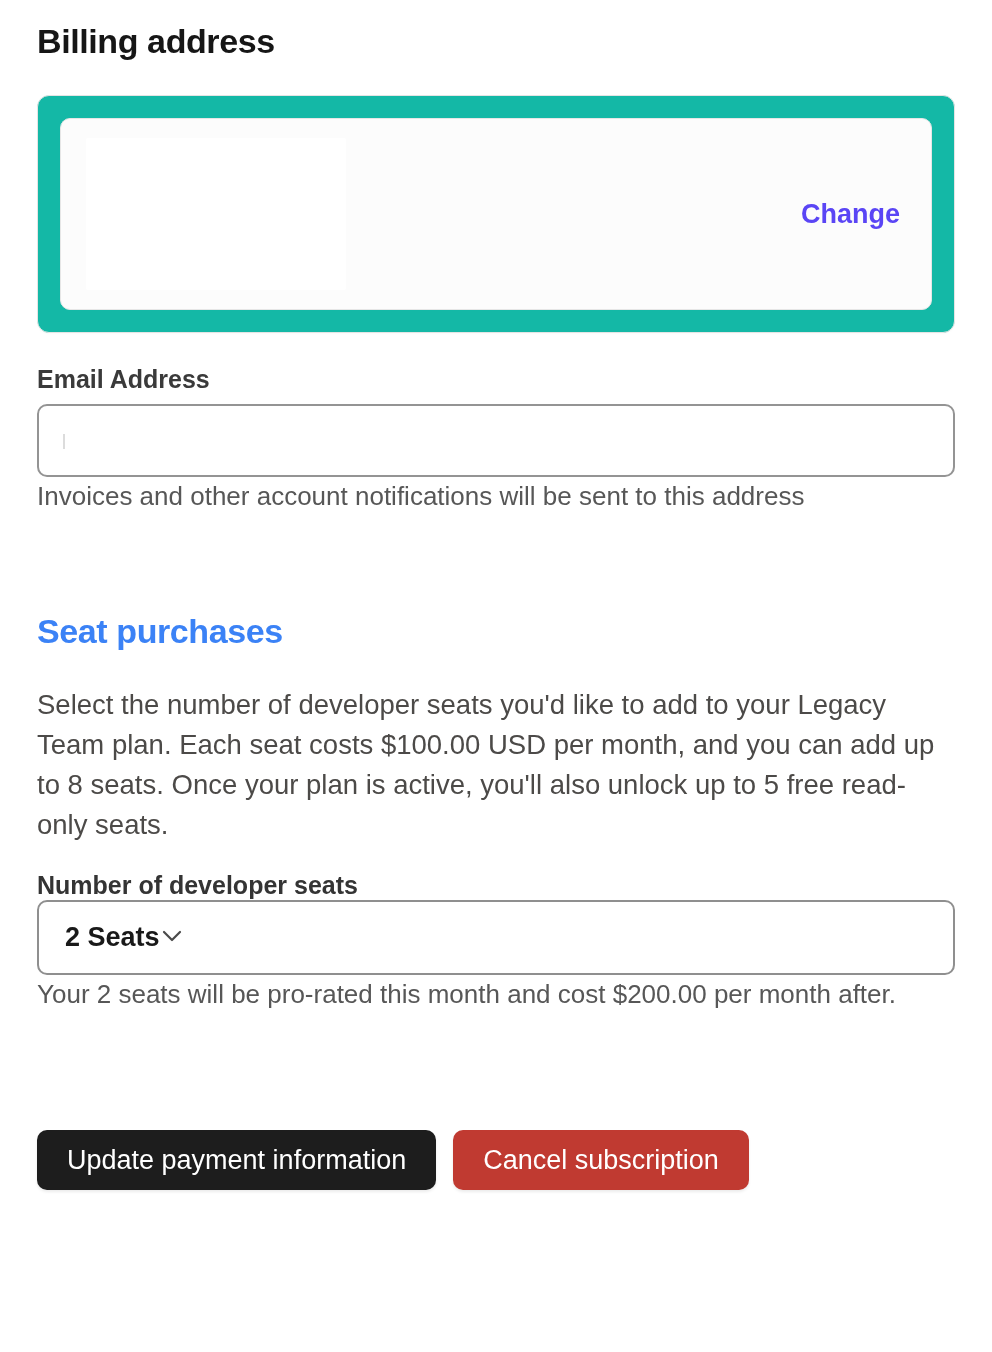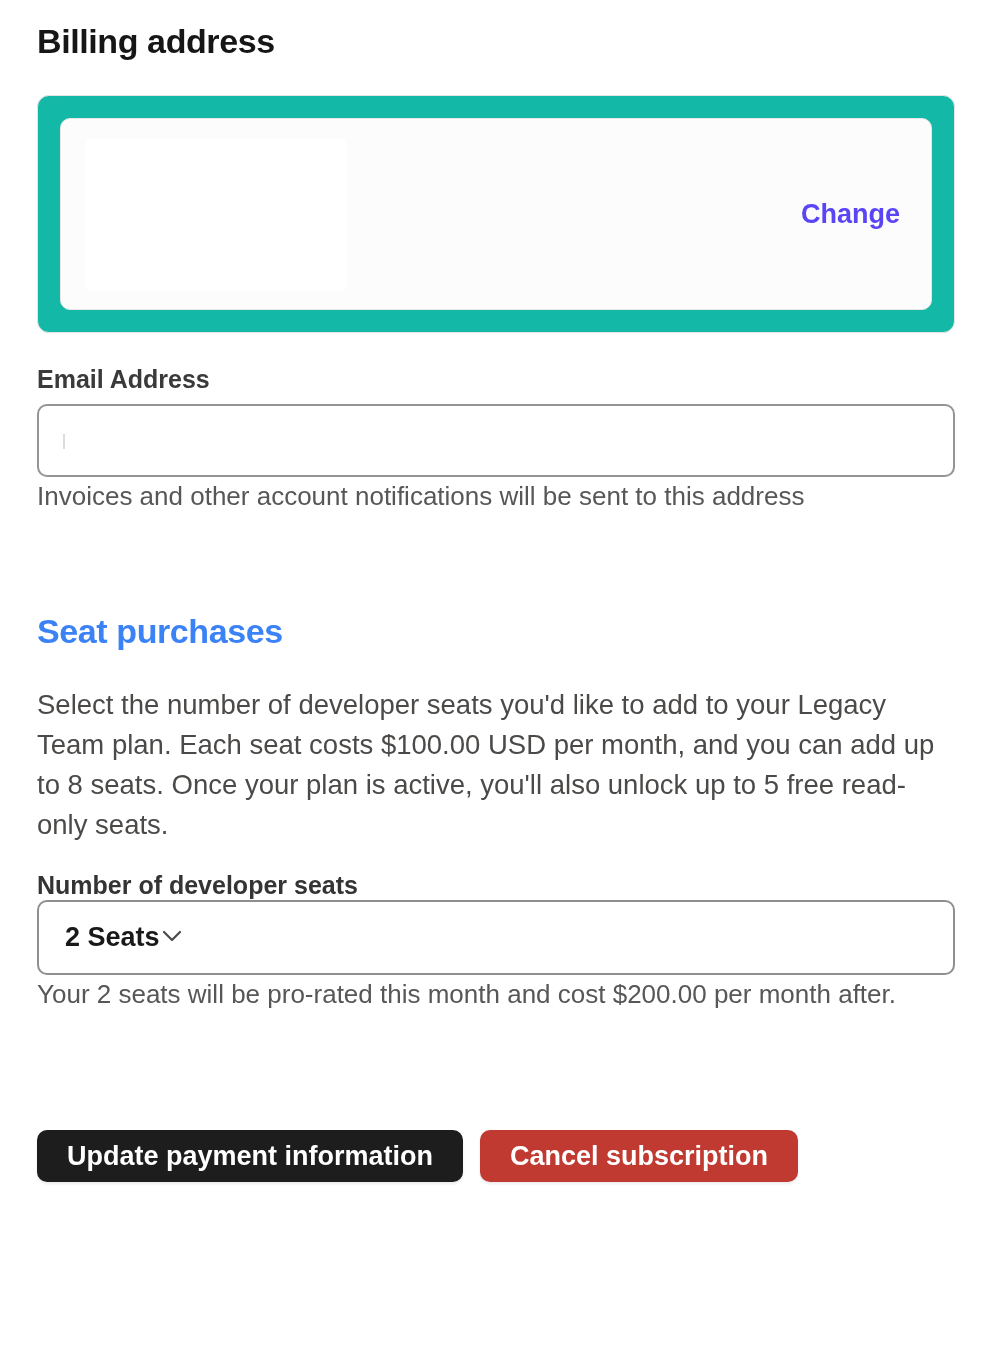"Update payment information" .btn { font-weight: 700 -> 400; height: 52px -> 60px }
